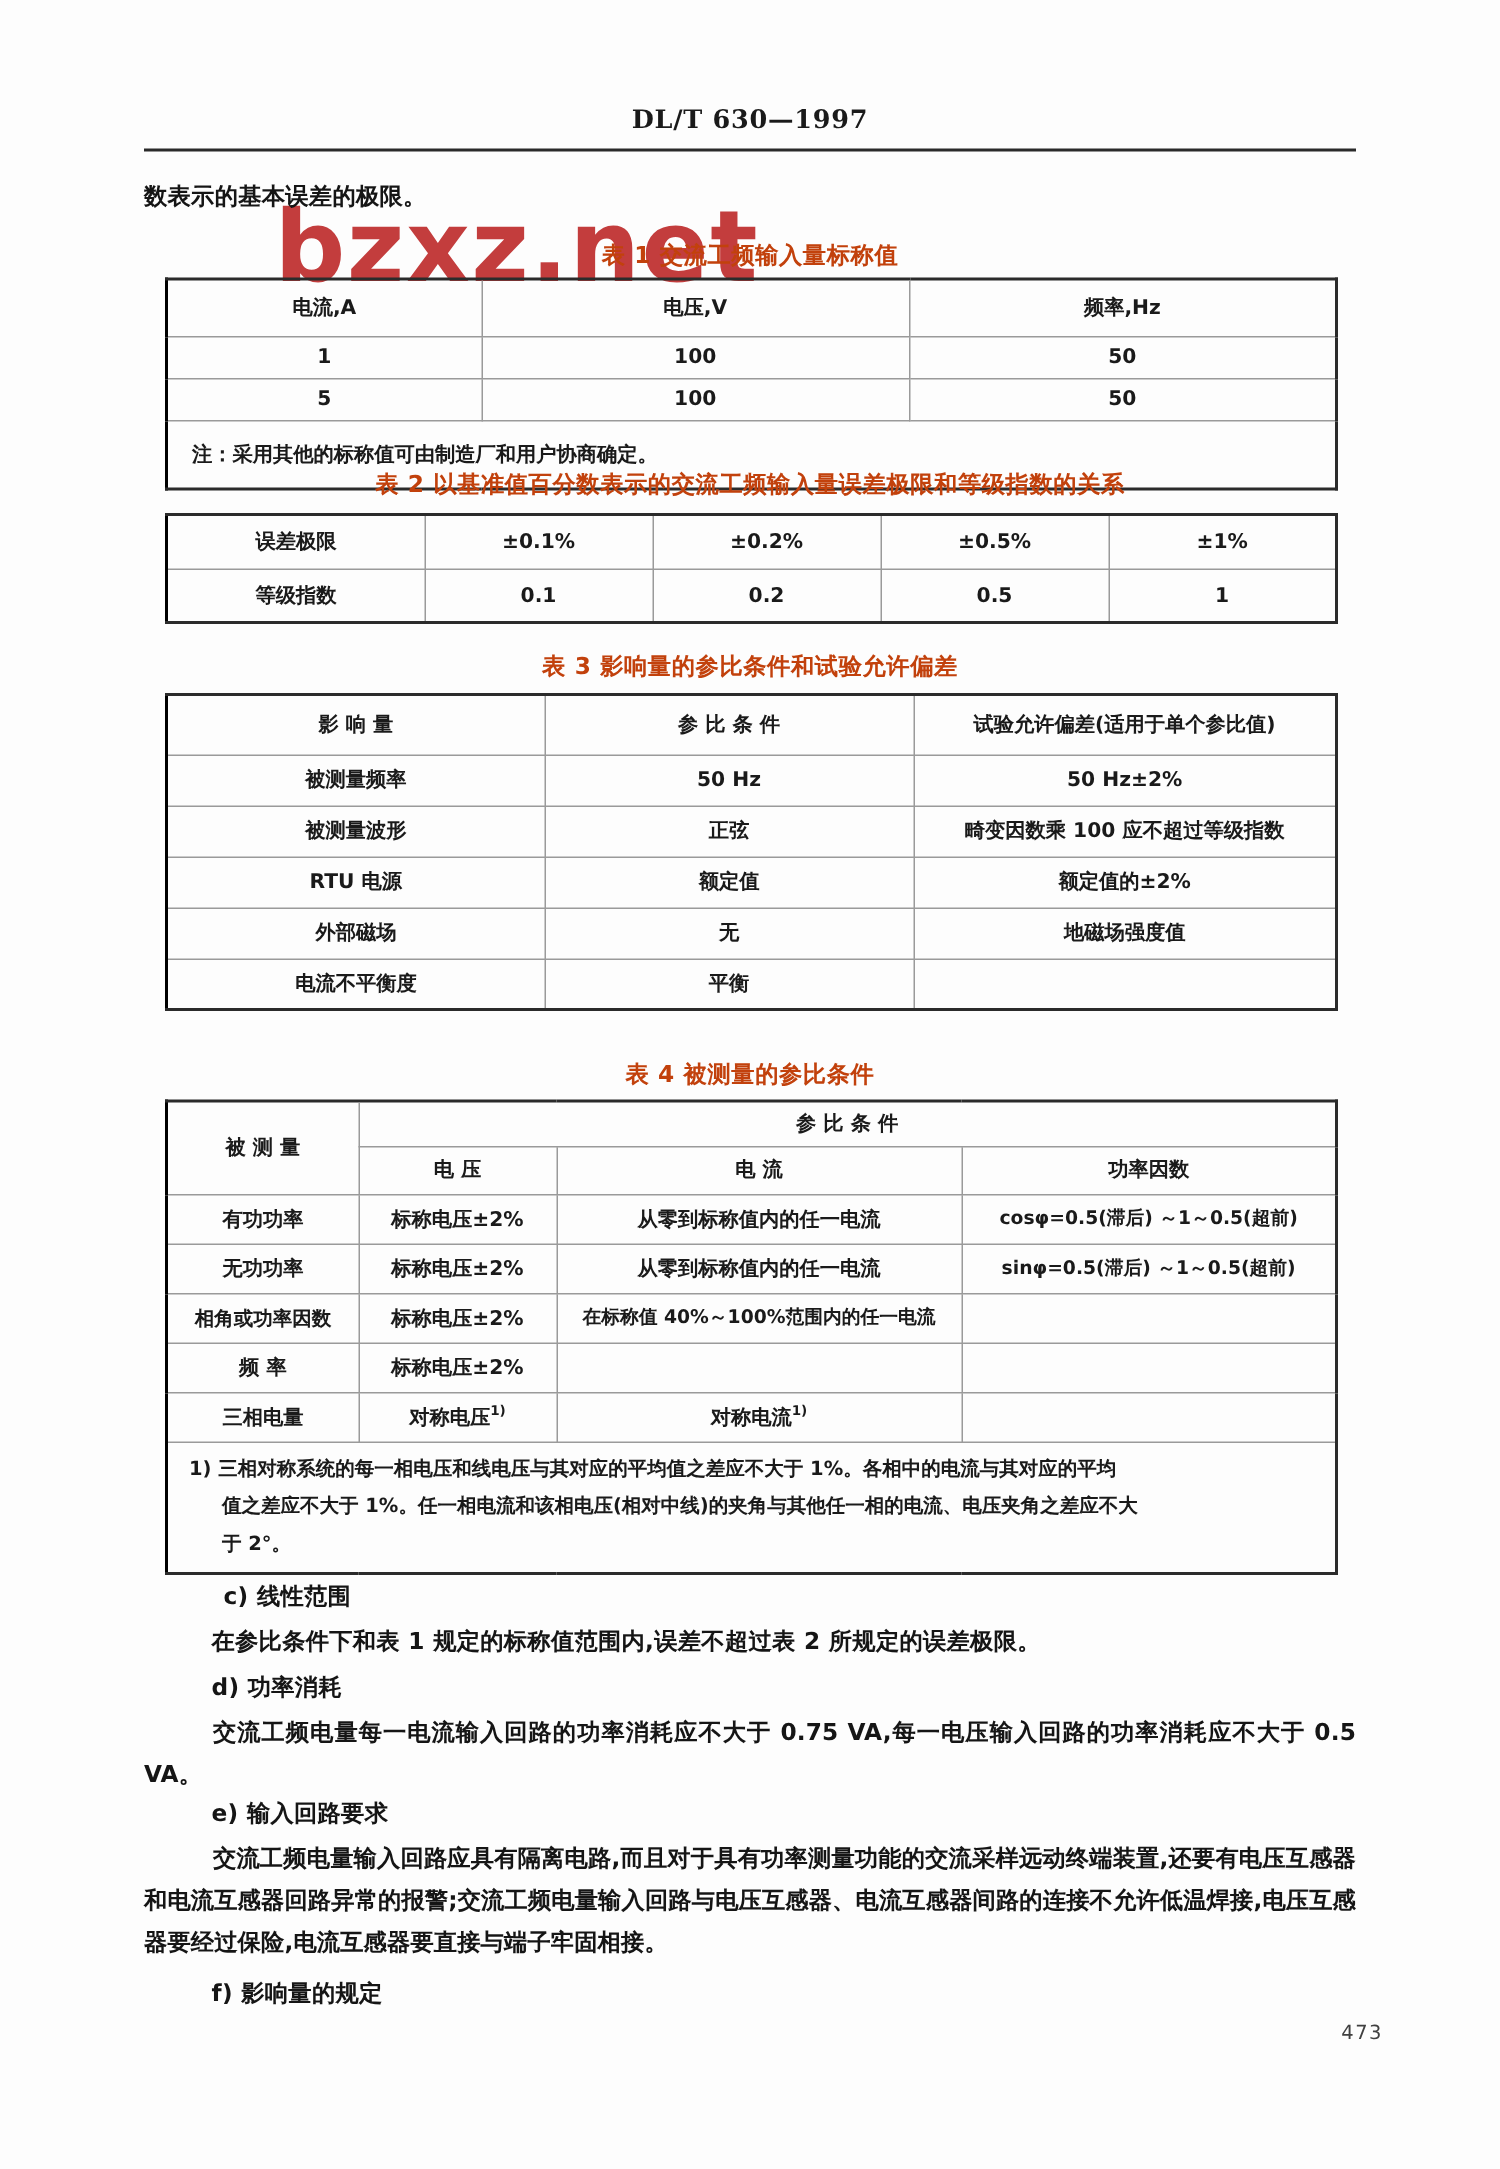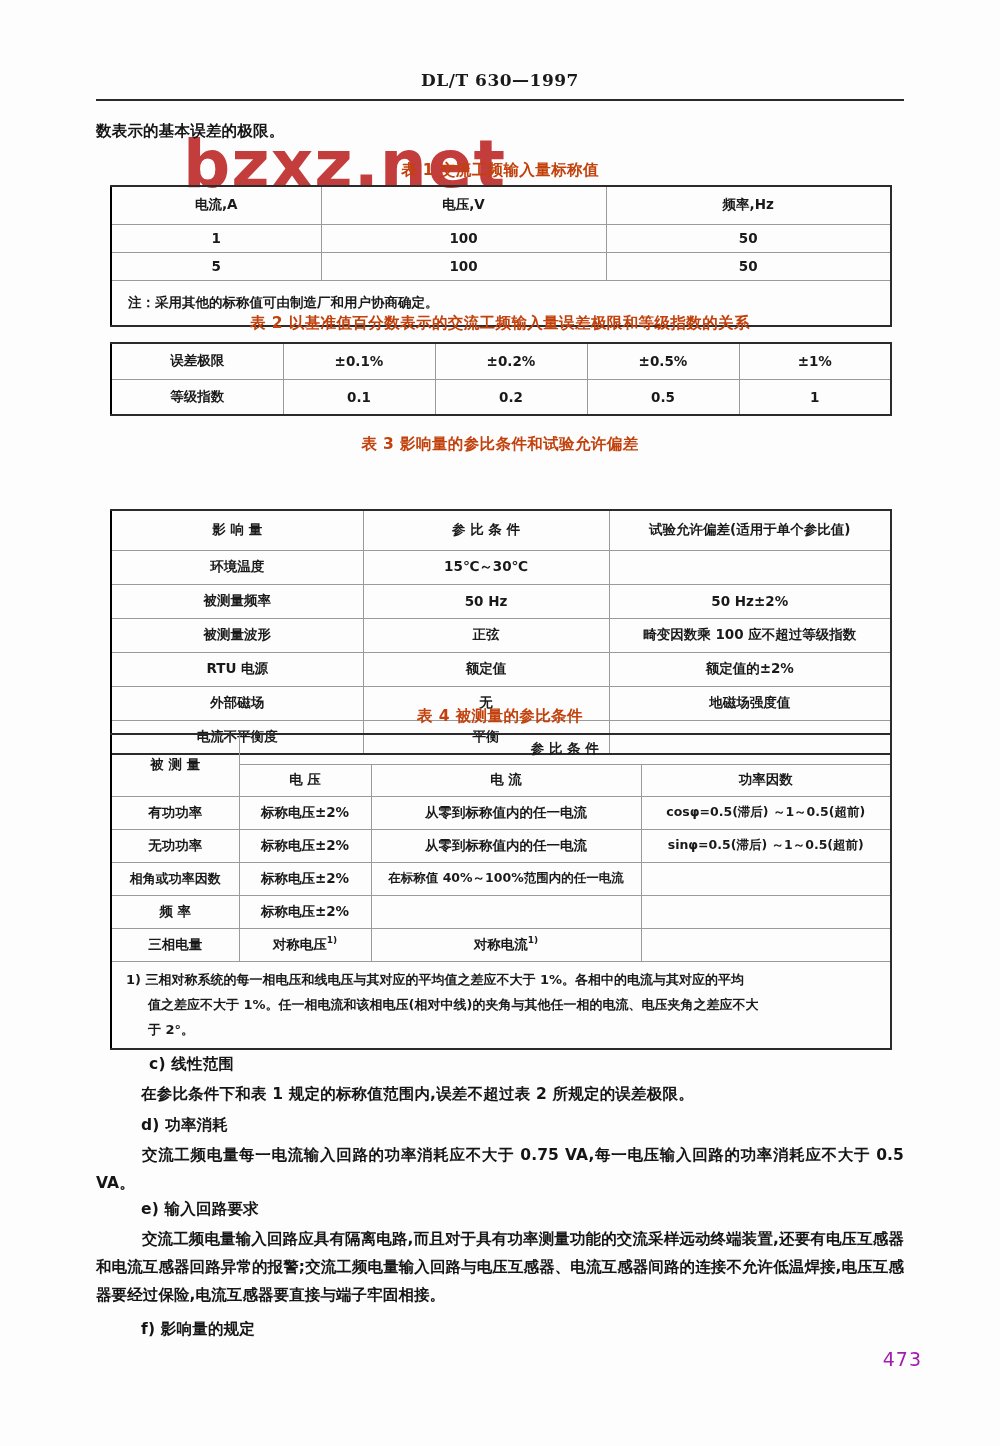"影 响 量" table.t { margin-top: 47px -> none }
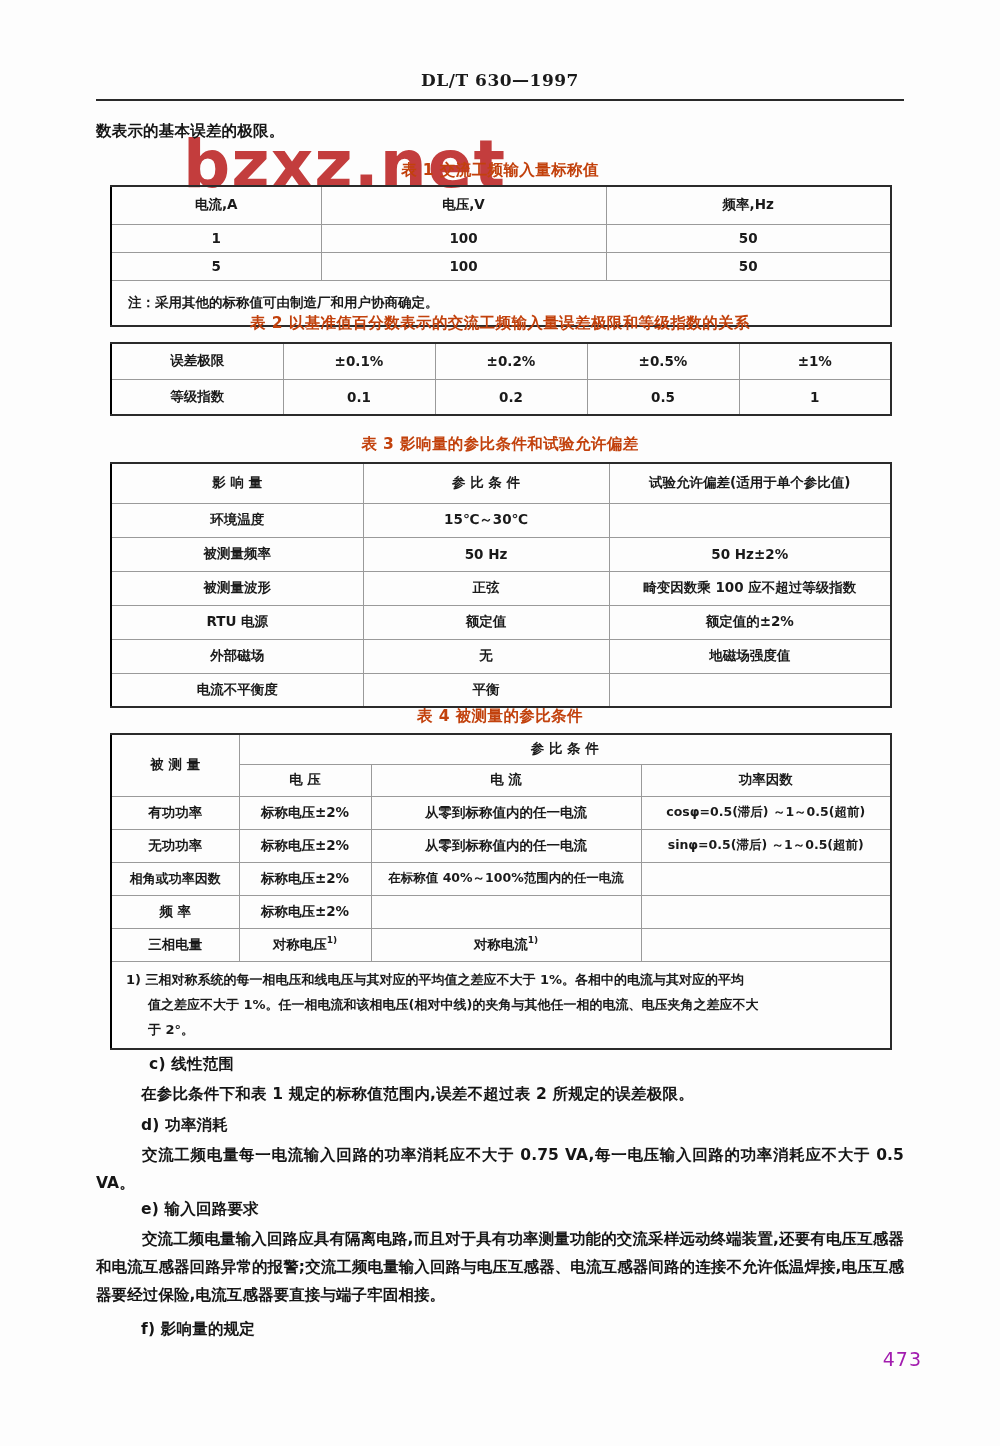"环境温度" tr { html: <tr> <td>环境温度</td> <td>15℃～30℃</td> <td></td> </tr> -> none }
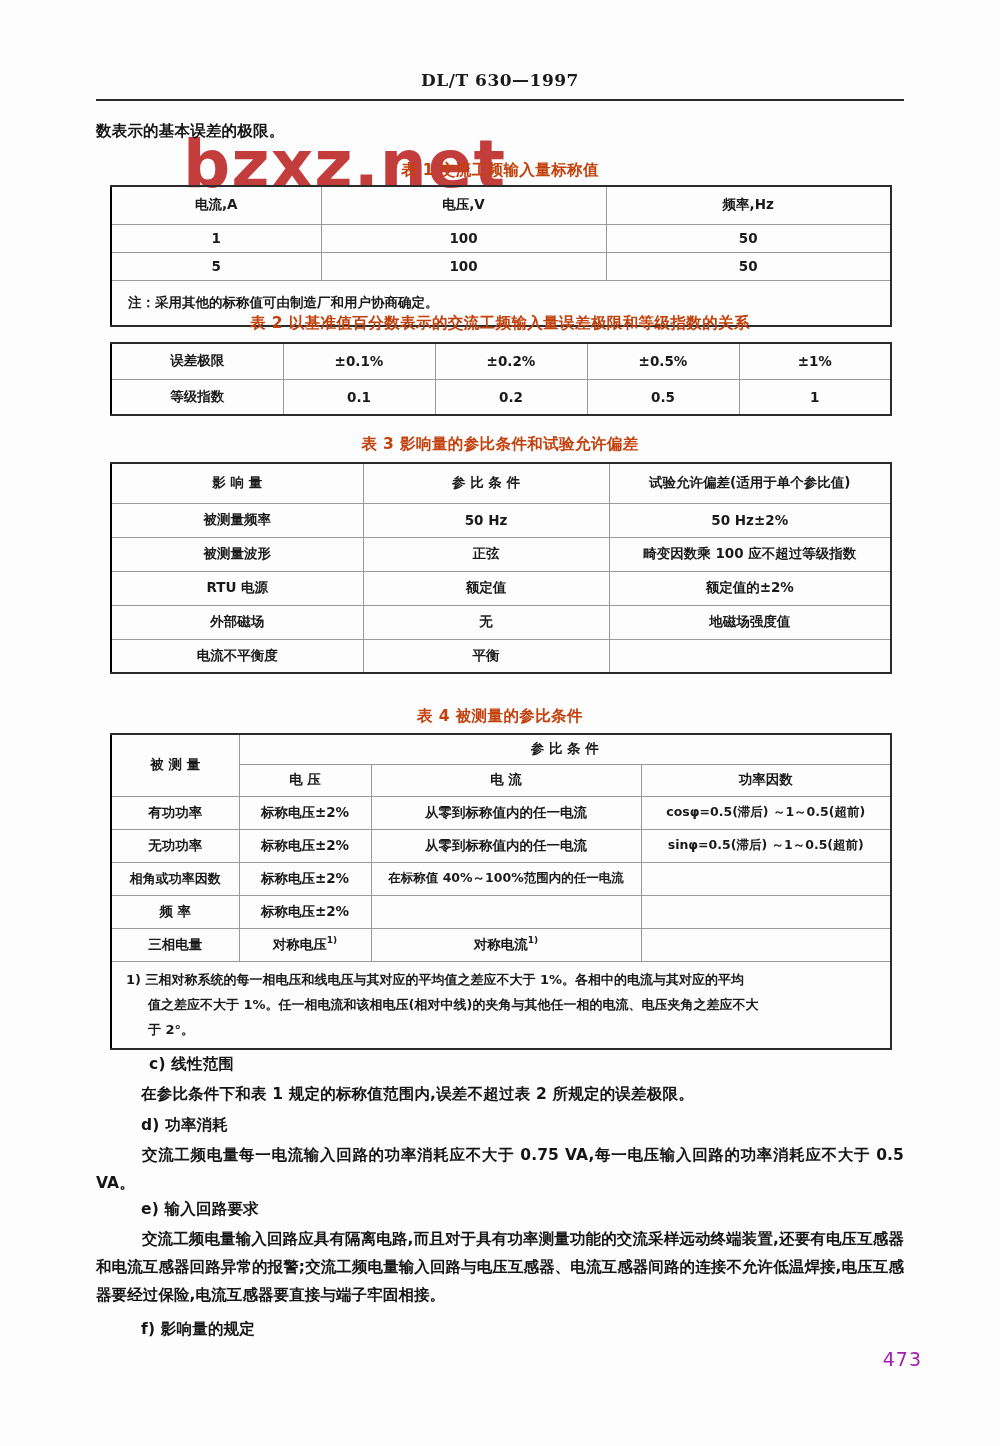"473" .pageno { color: #a21caf -> #404040; font-size: 19px -> 13px }
